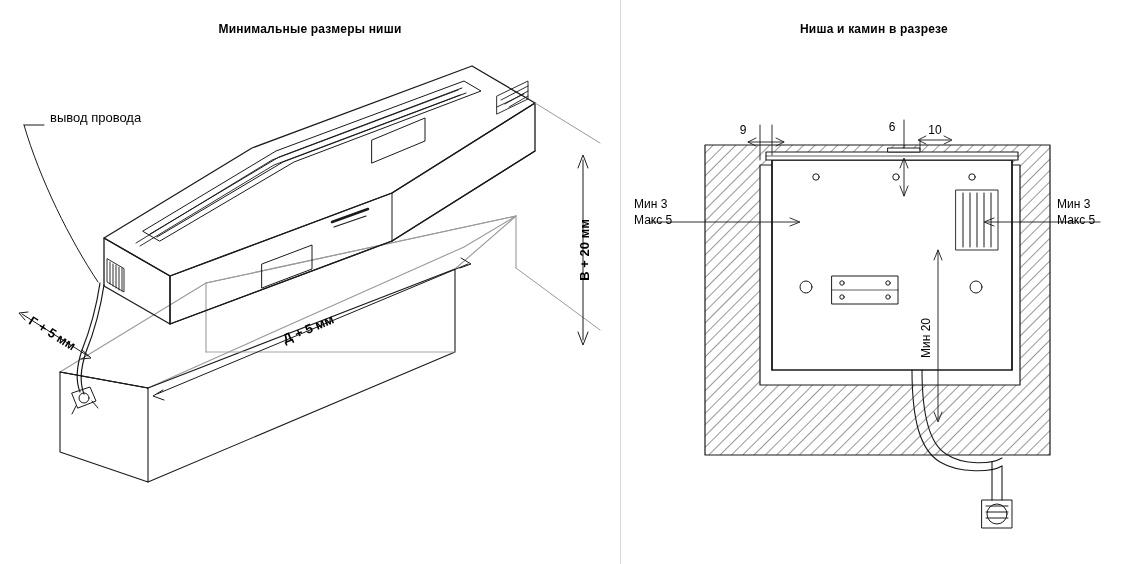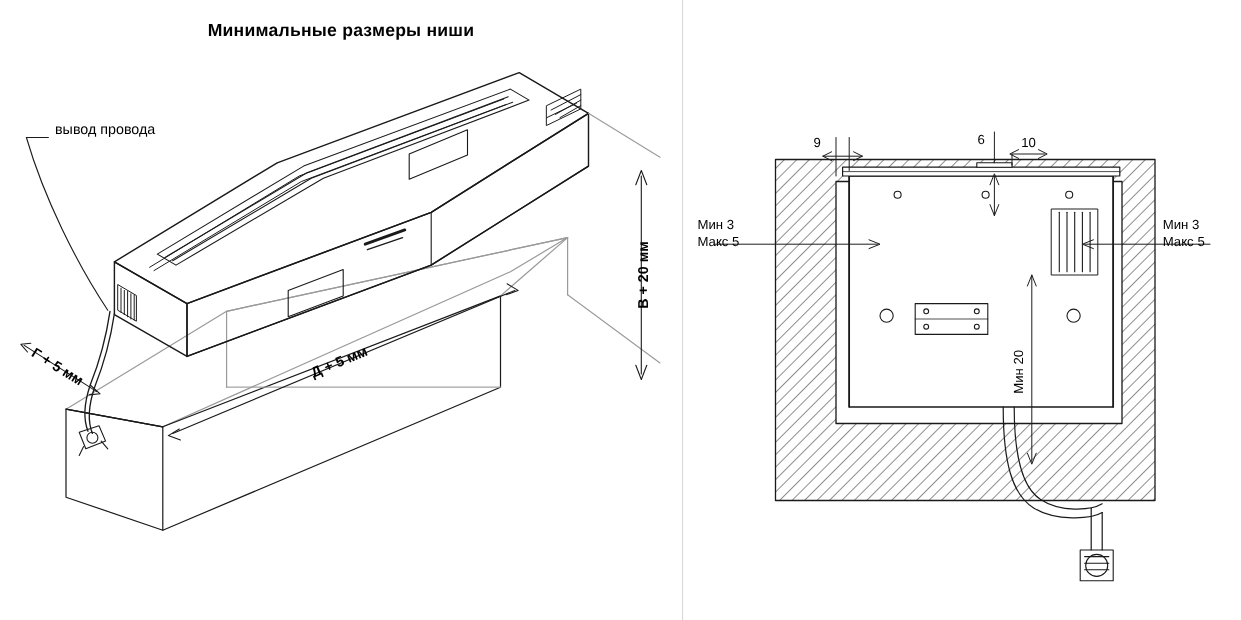"Минимальные размеры ниши" .panel-title { font-size: 16px -> 12px }
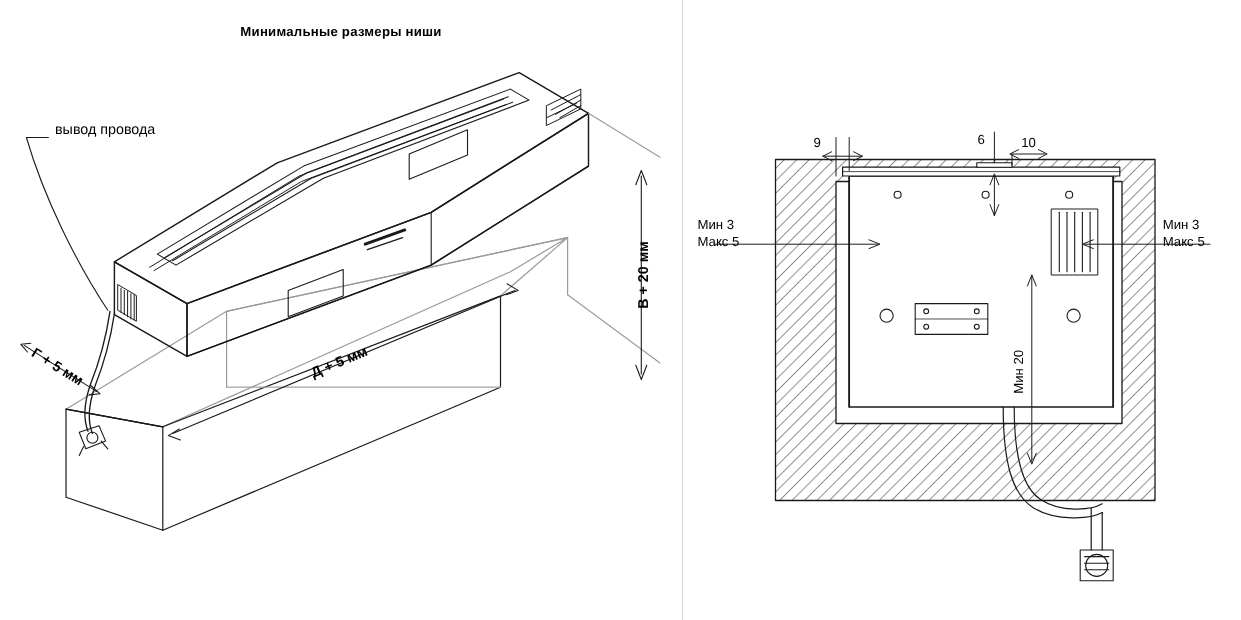"Ниша и камин в разрезе" div { html: none -> <div>Ниша и камин в разрезе</div> }
